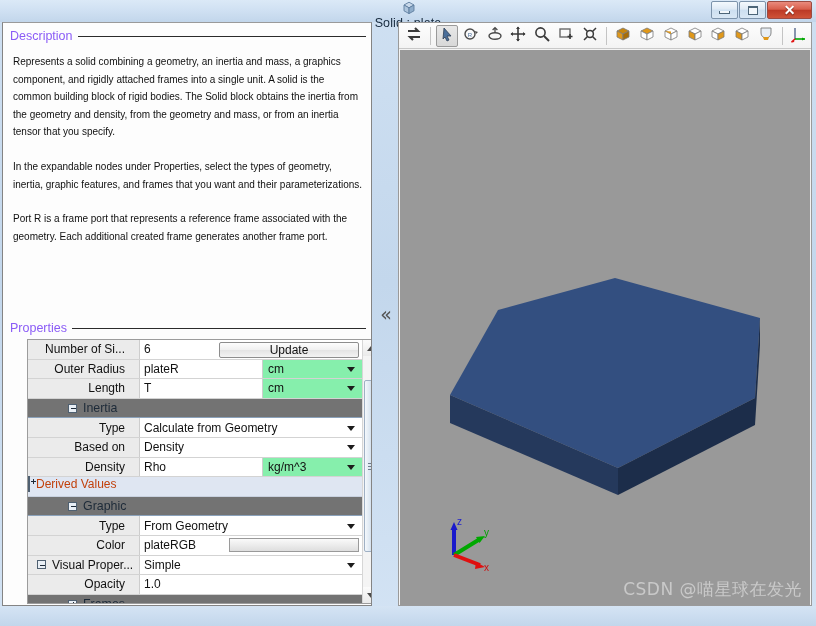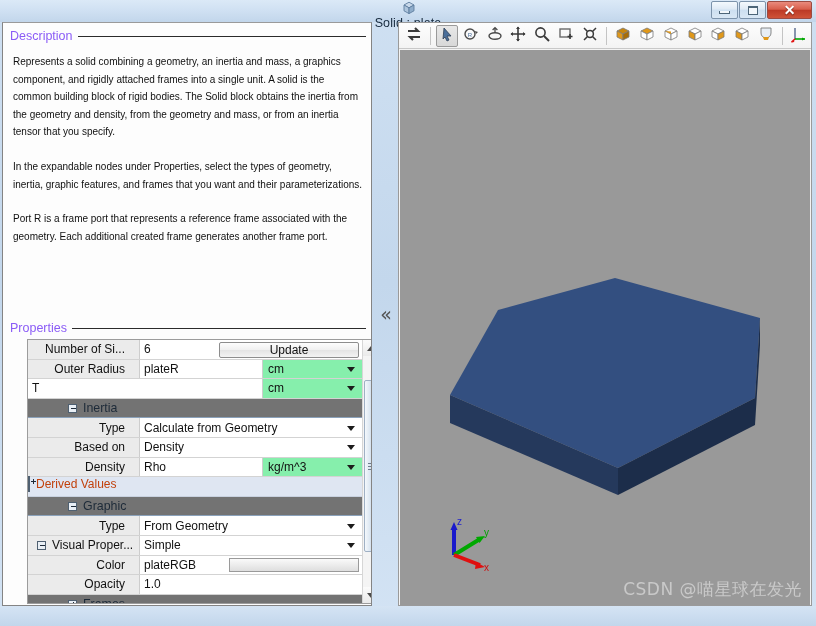"Length" div.pcell-label { html: none -> <div> <span>Length</span> </div> }
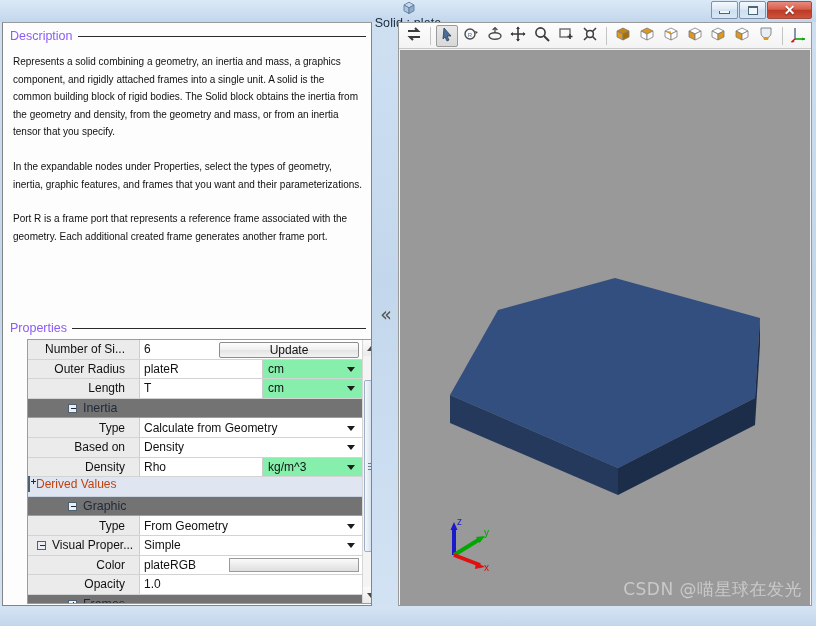"Visual Proper..." div.prow { order: before "Color" -> after "Color" }
